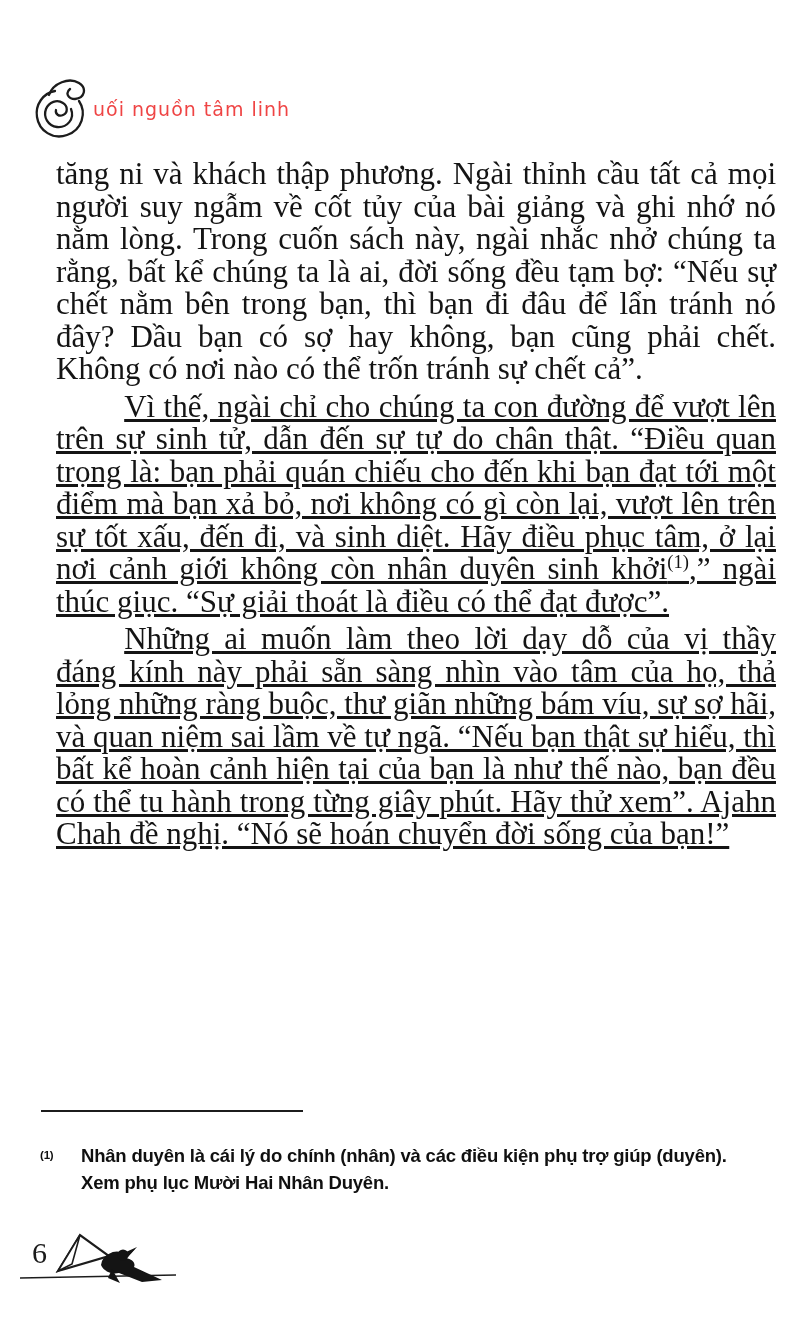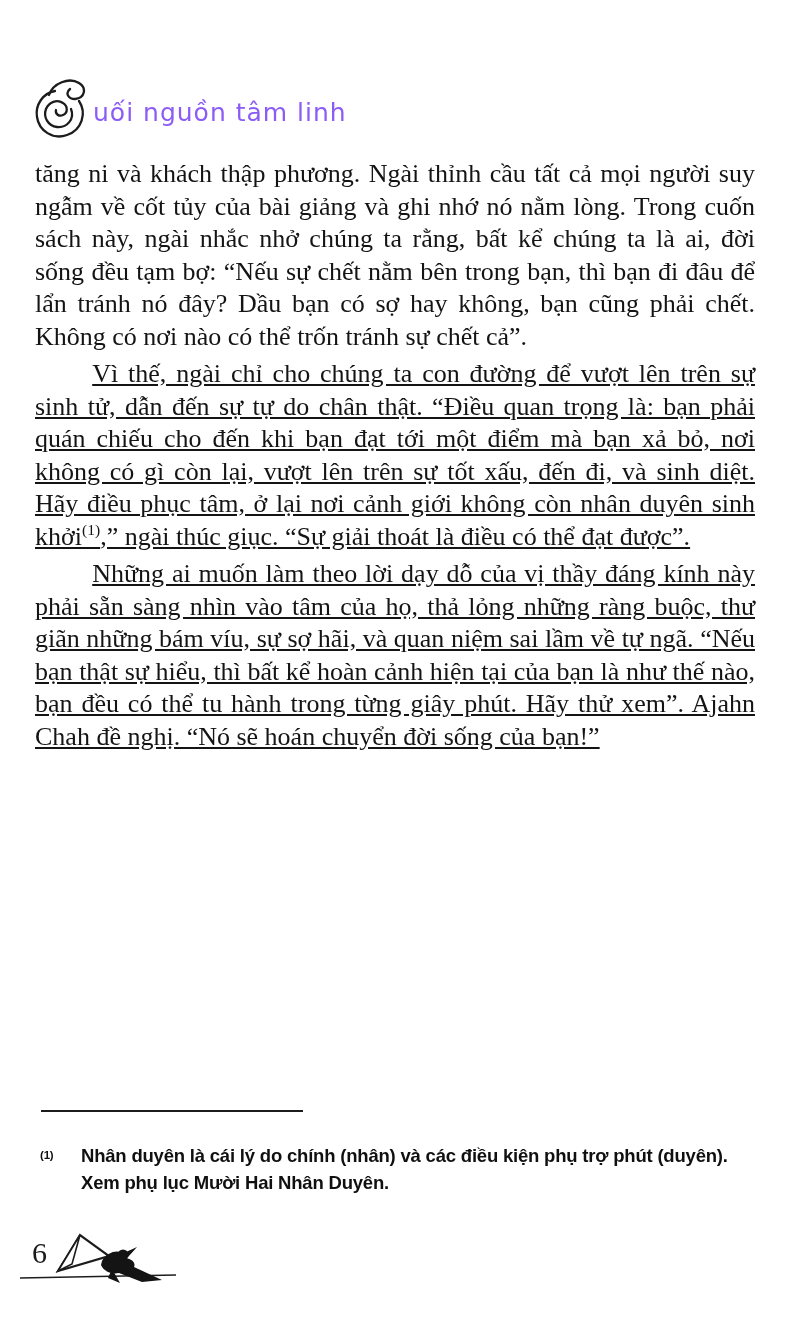"uối nguồn tâm linh" .header-title { color: #8b5cf6 -> #ef4444; font-size: 25px -> 19px }
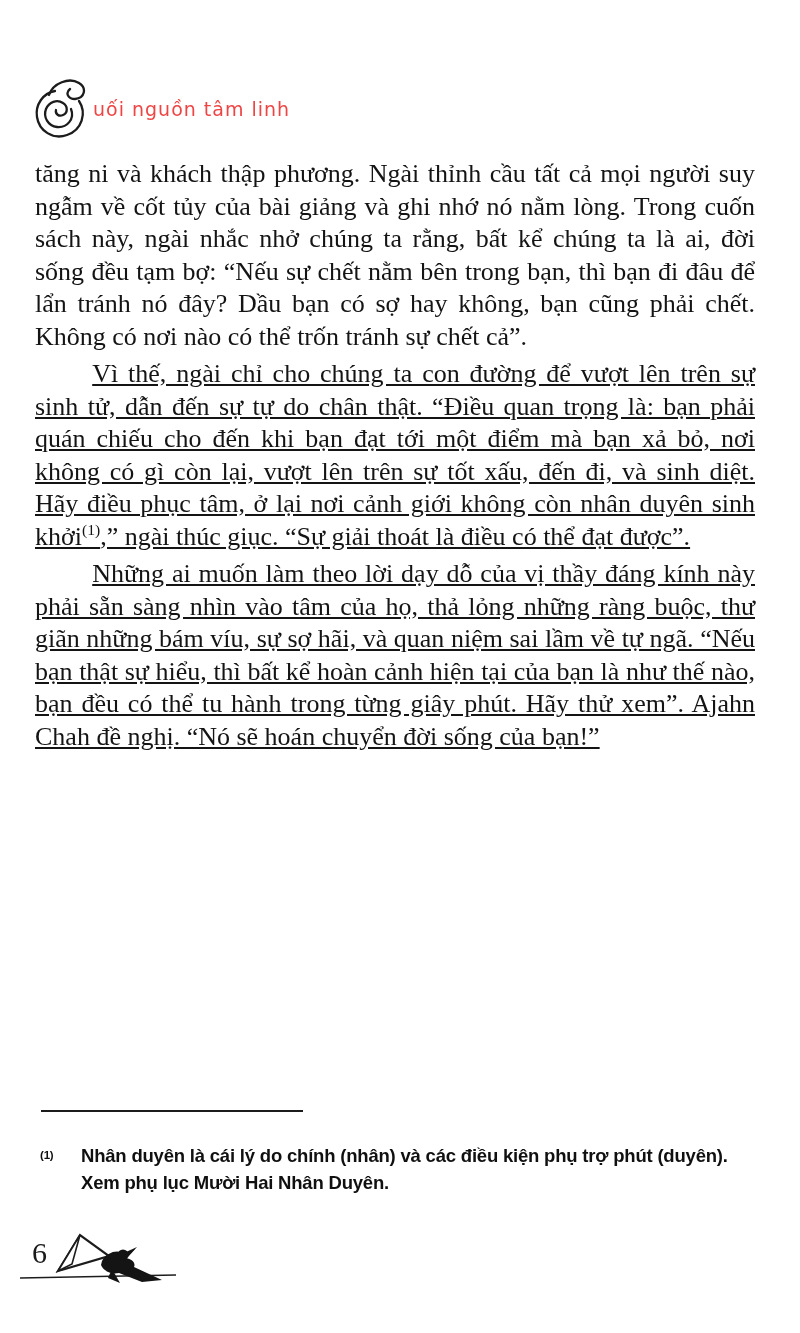"tăng ni và khách thập" .page-body { font-size: 26px -> 31px; left: 35px -> 56px }
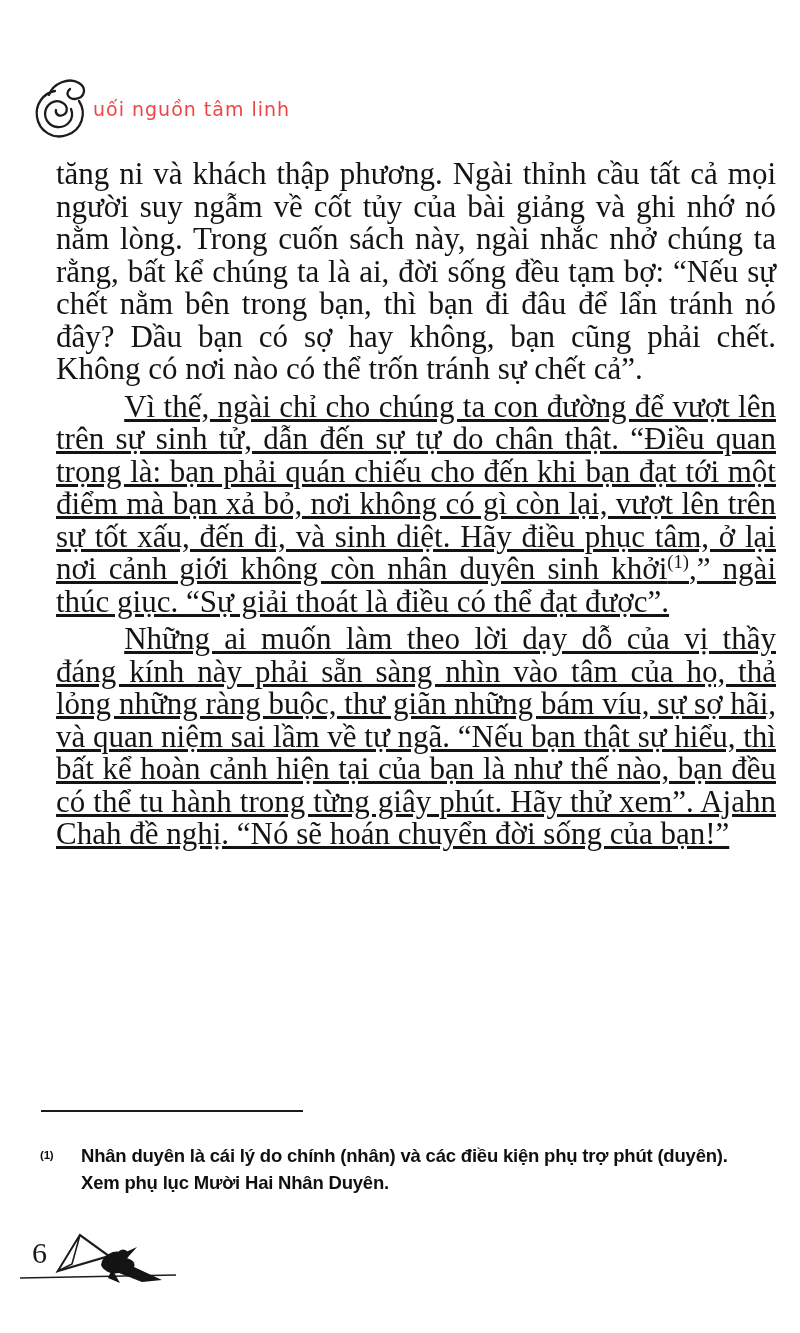"Nhân duyên là cái lý" span.fn-text { text: phút -> giúp }
